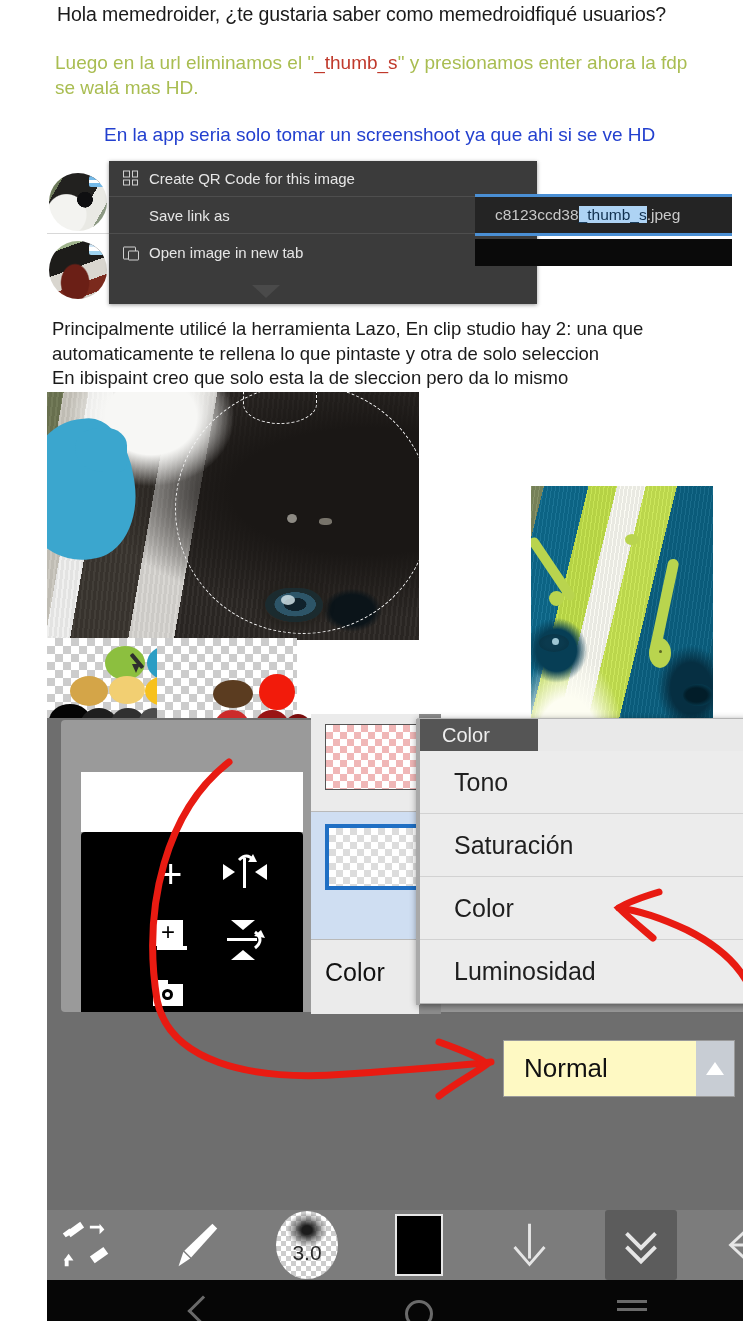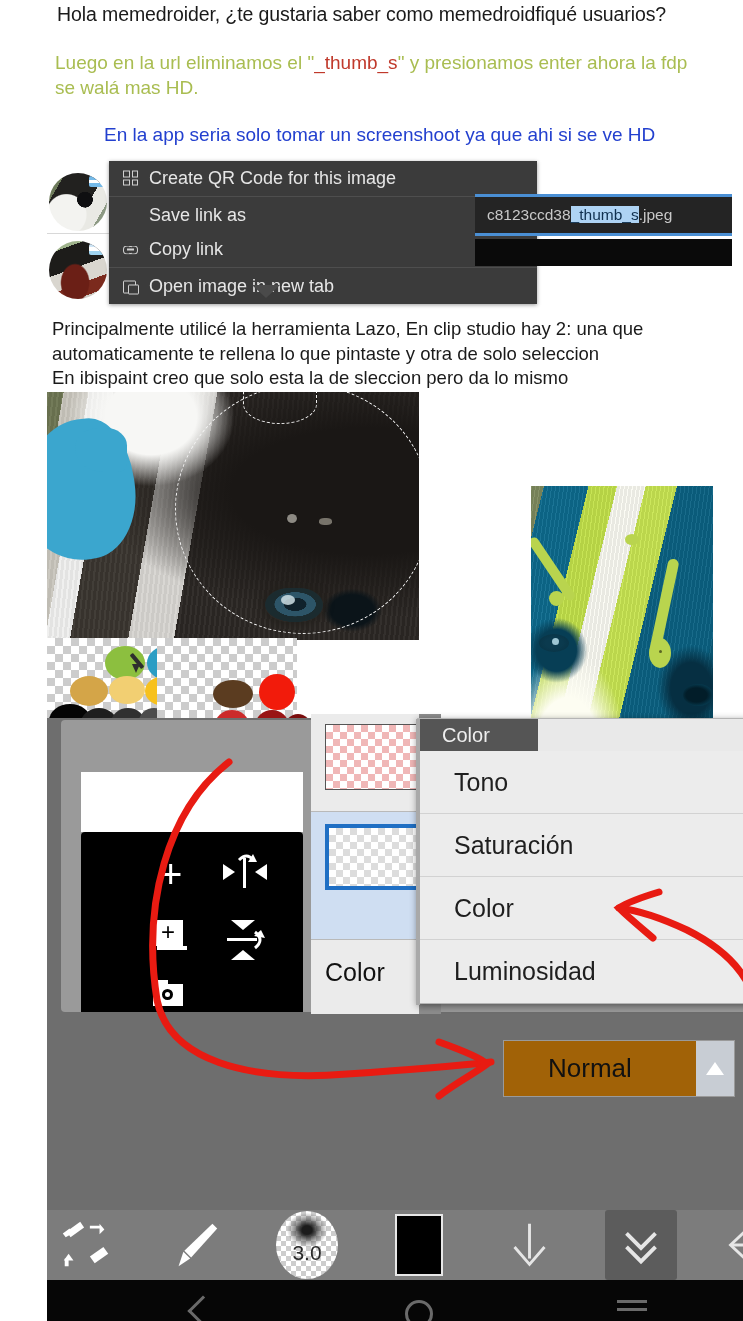"Create QR Code for this" .ctx-item { font-size: 18px -> 15px }
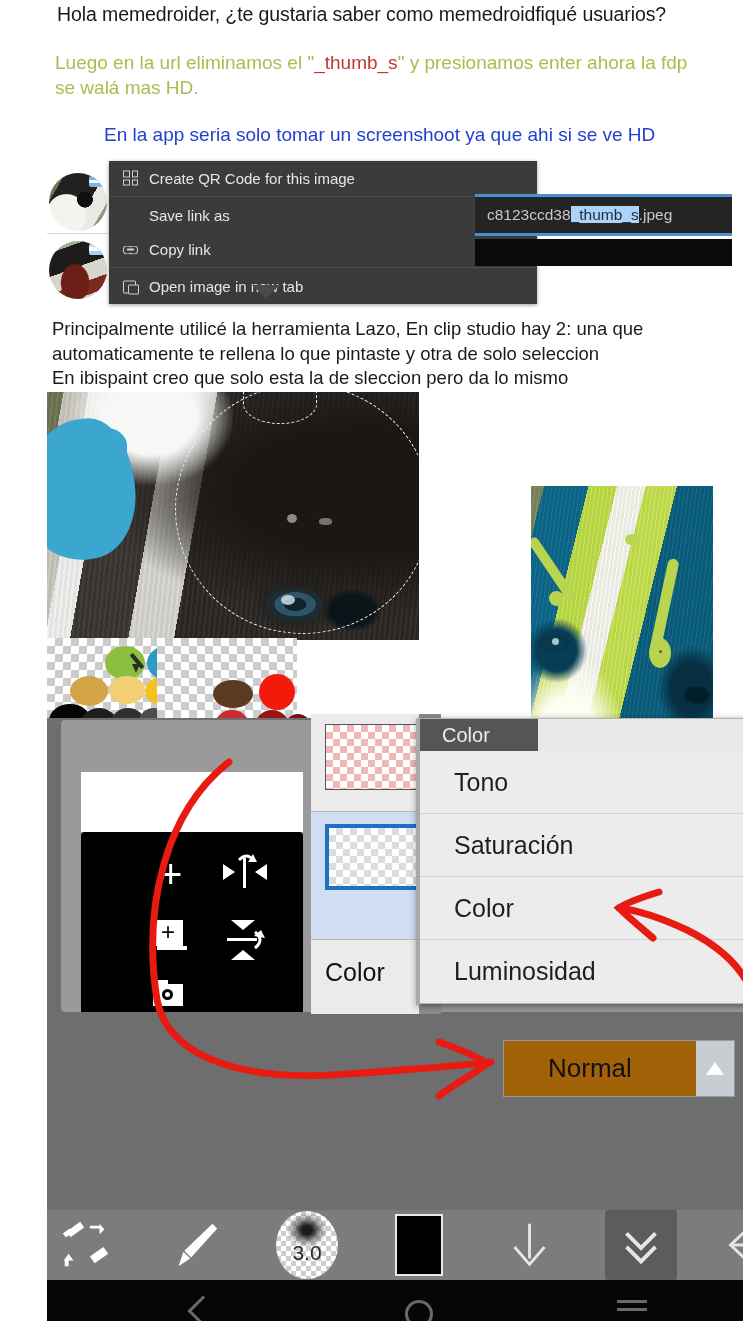"c8123ccd38_thumb_s.jpeg" .urltext { padding-left: 12px -> 20px }
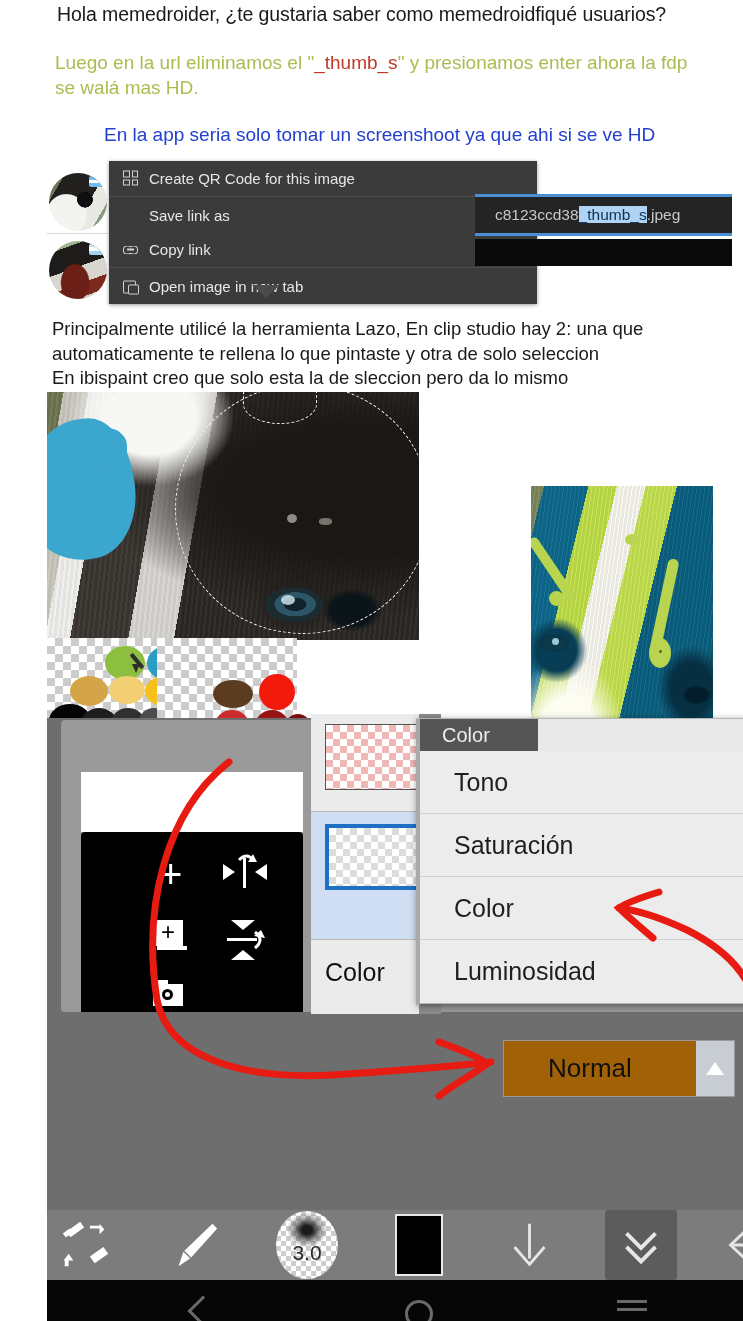"Copy link" div.ctx-item { html: <div> <span> <i></i> </span> <span>Copy link</span> </div> -> none }
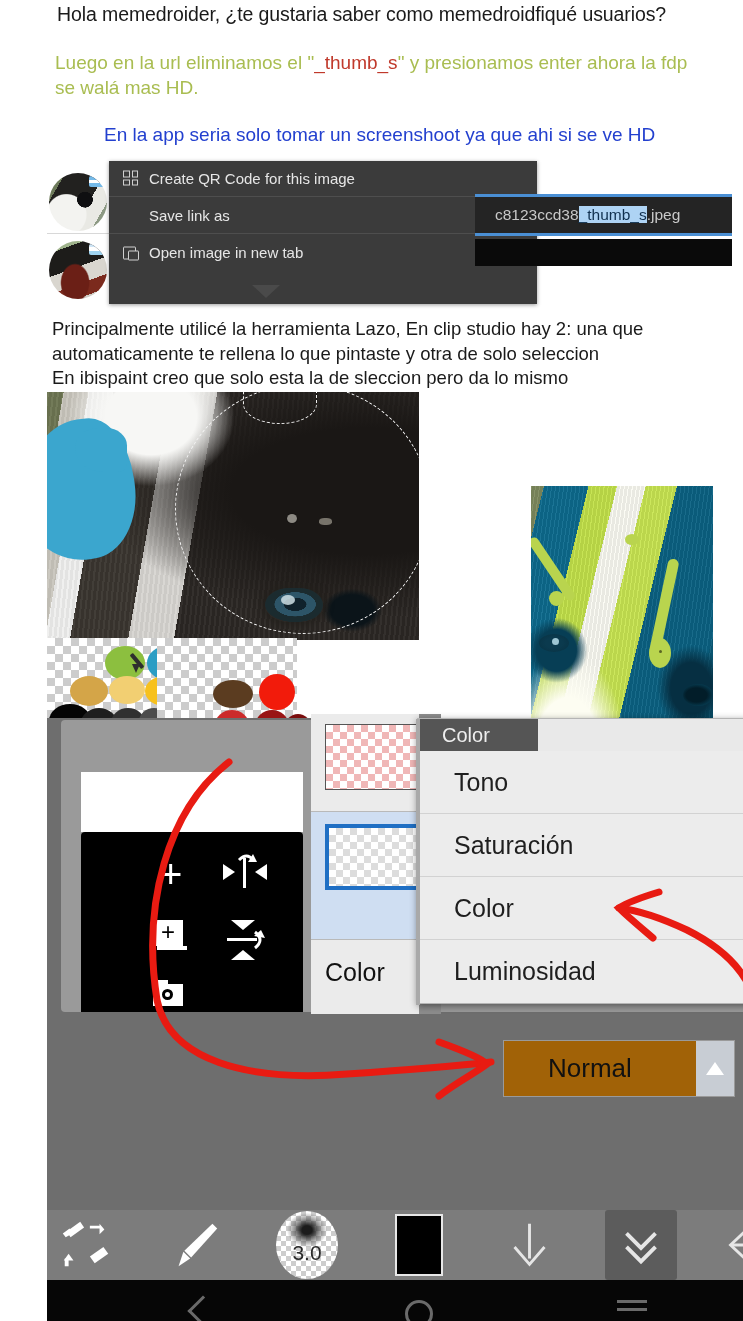"Normal" .blend-select { background: #a16207 -> #fef9c3; padding-left: 24px -> none }
